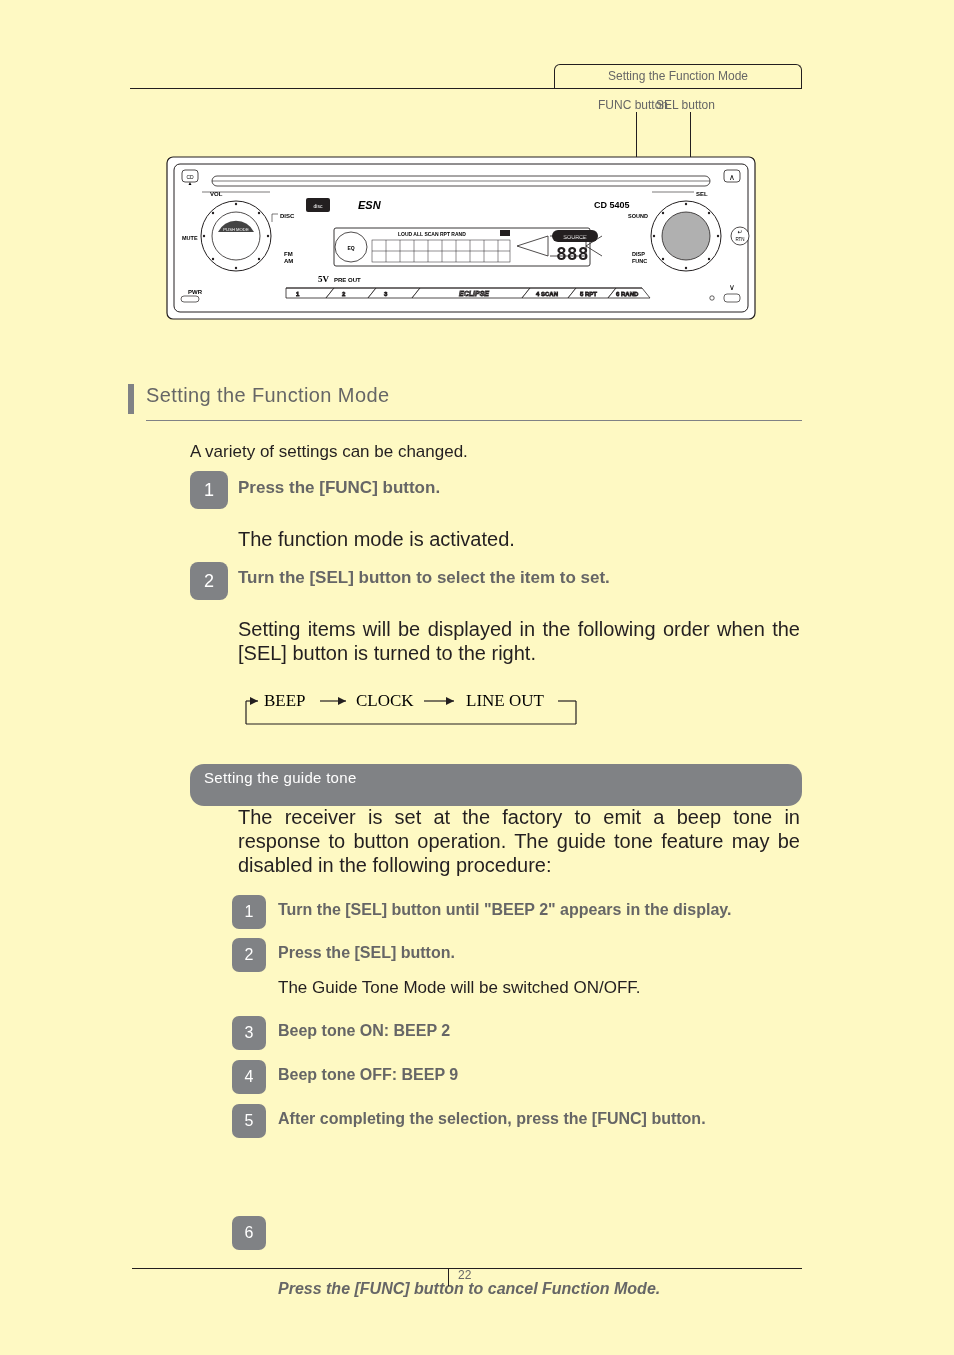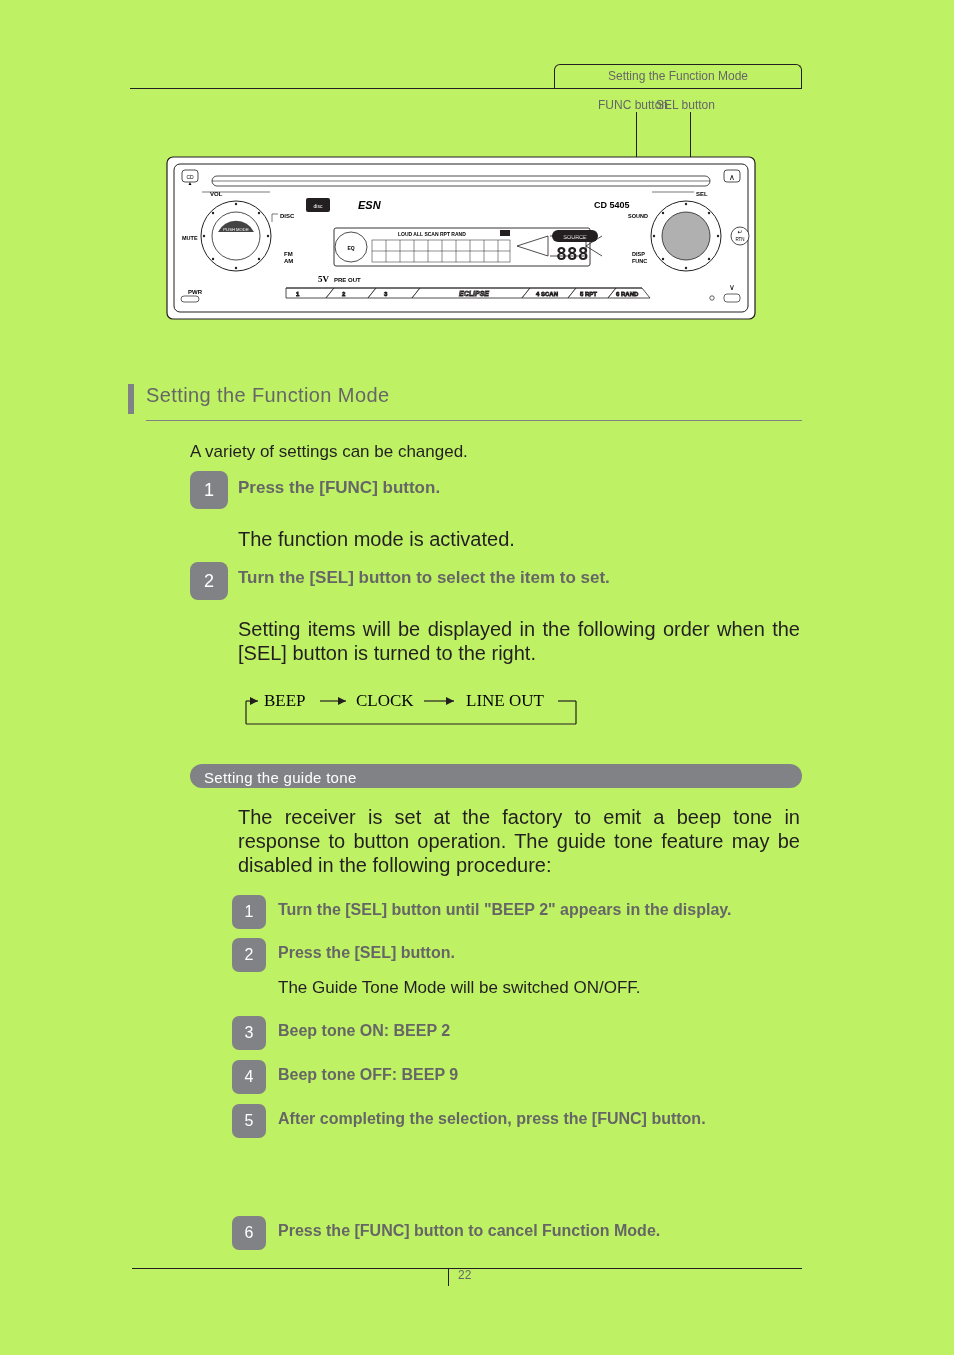"Setting the Function Mode" .page { background: #bef264 -> #fef9c3 }
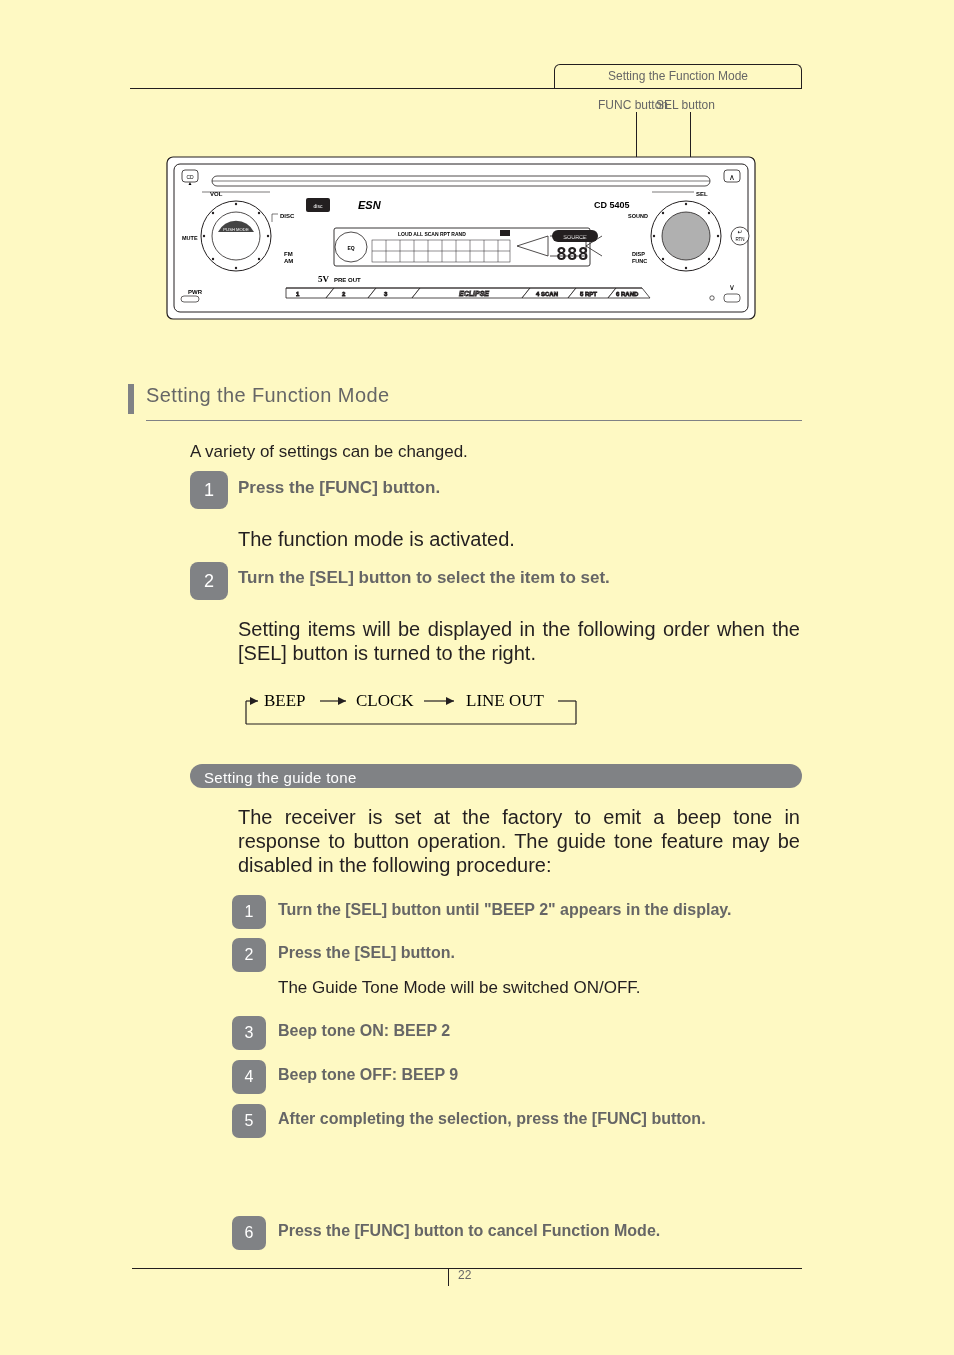"Setting the guide tone" .pill { height: 24px -> 42px }
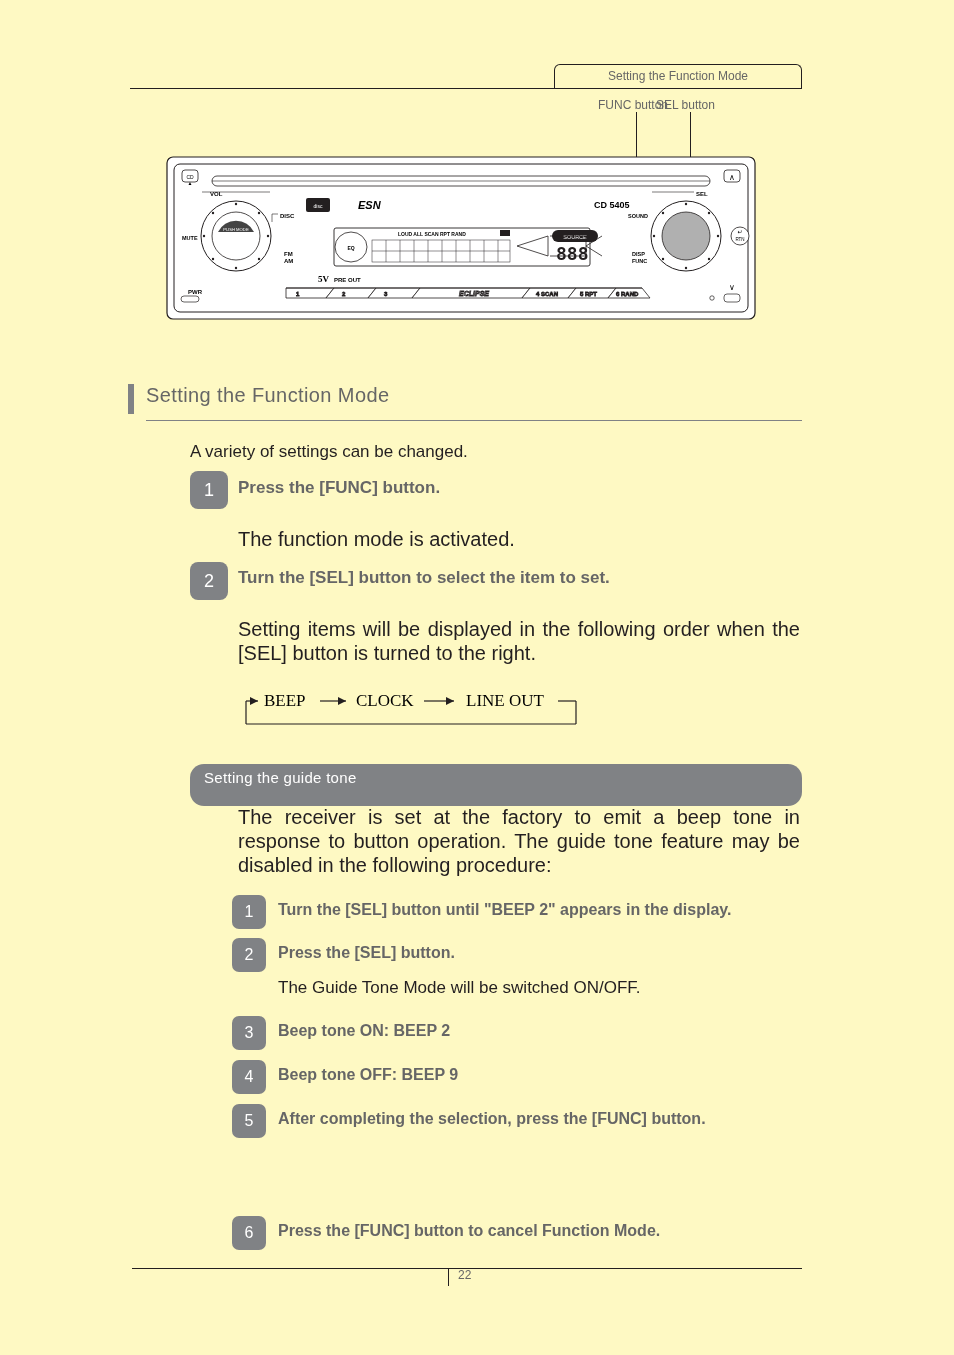"Press the [FUNC] button to" div.sub-text-strong { font-style: none -> italic; top: 1222px -> 1280px }
